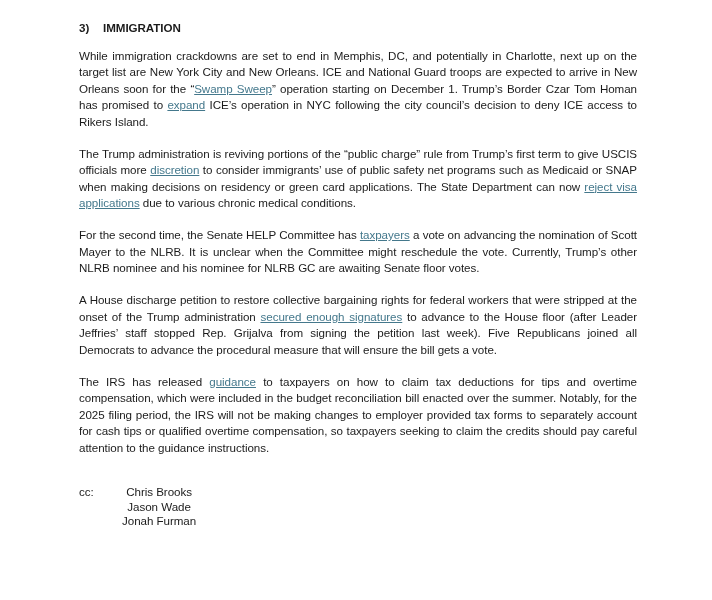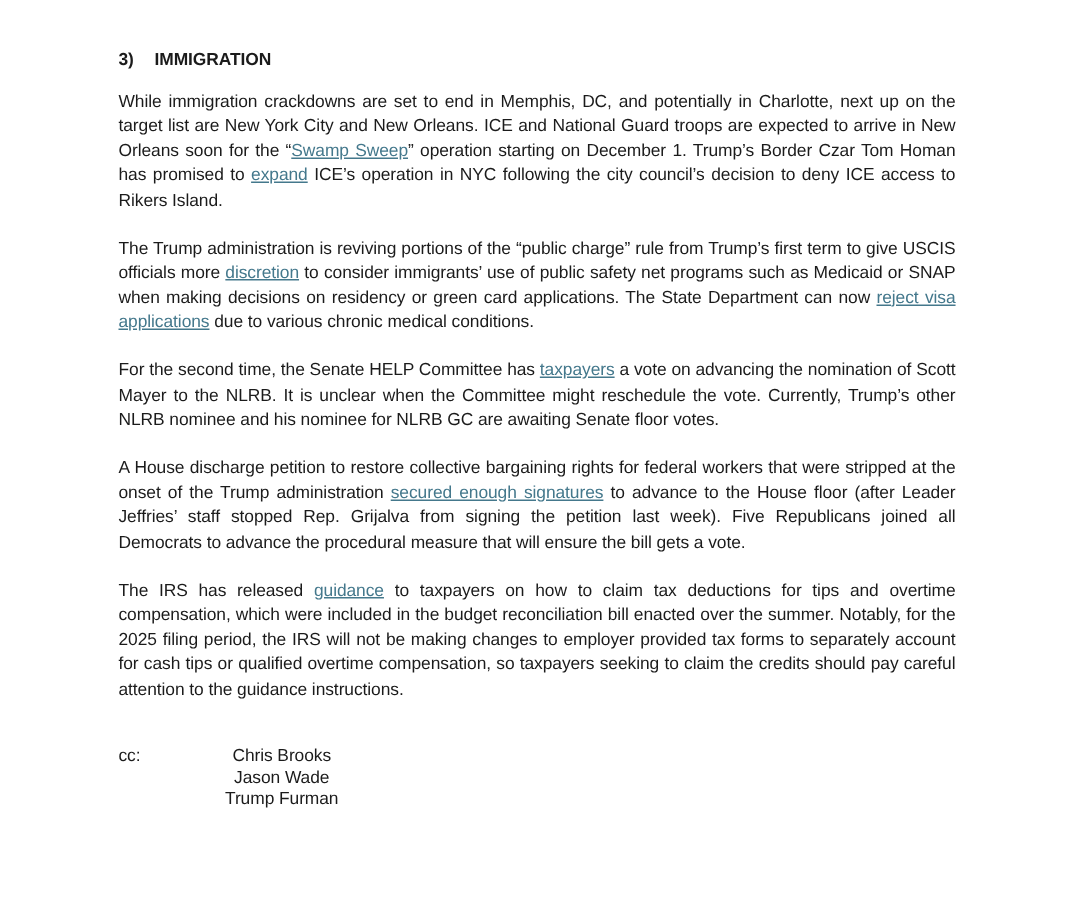"3) IMMIGRATION" .page { padding: 32px 75px 0 79px -> 20px 75px 0 79px }
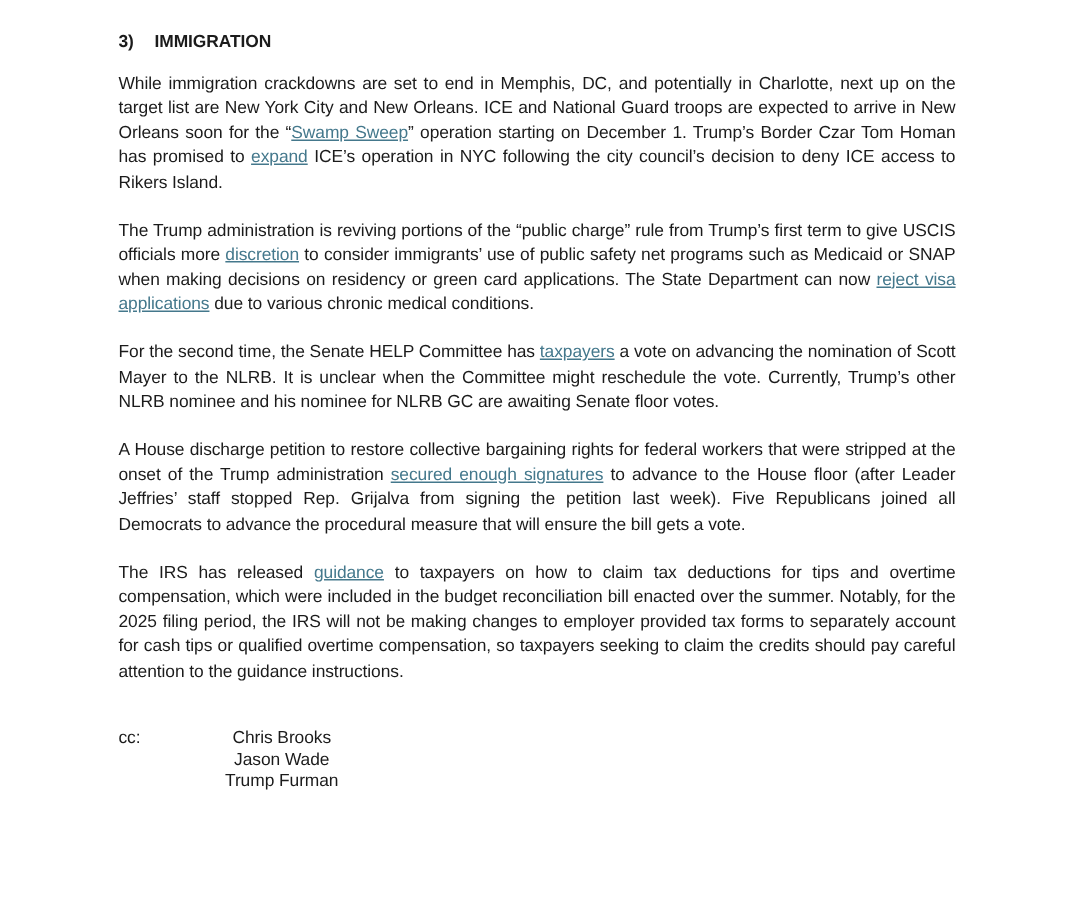"cc:" .cc-row { gap: 28px -> none }
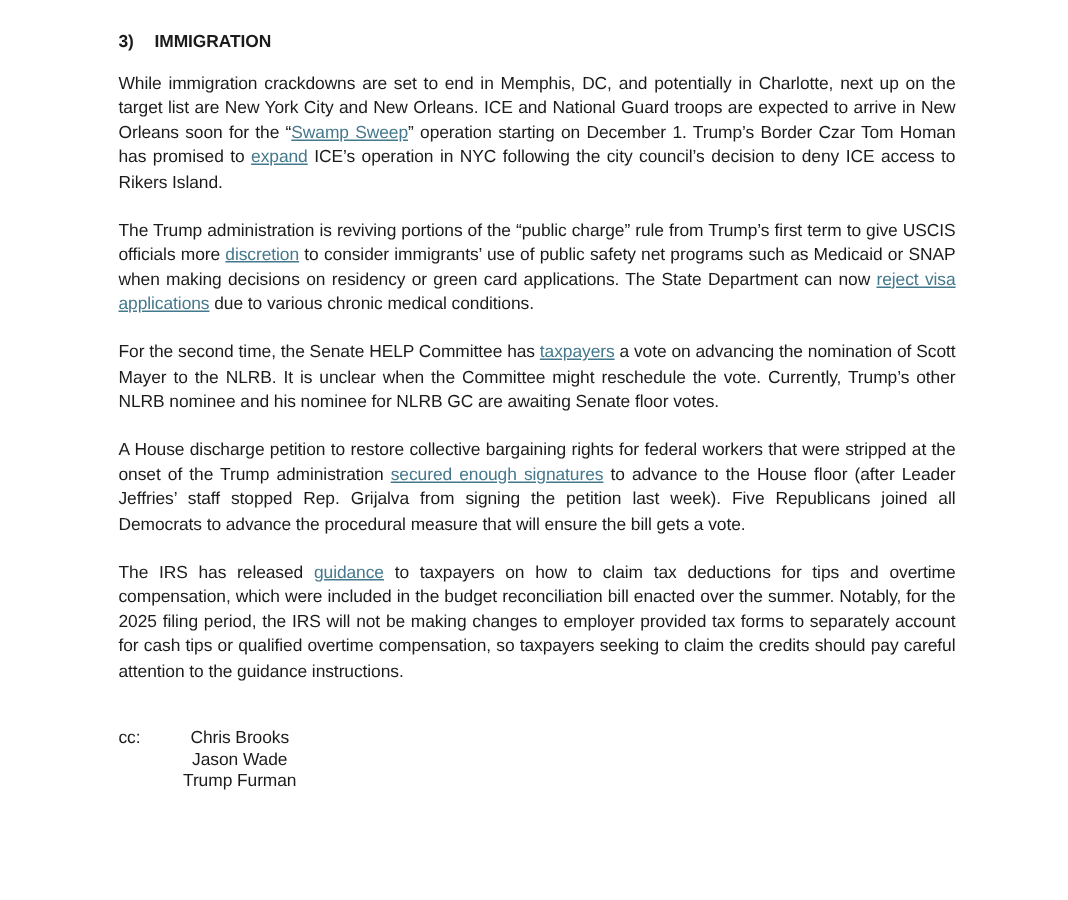"Trump Furman" span.footer-line { text: Trump -> Jonah }
